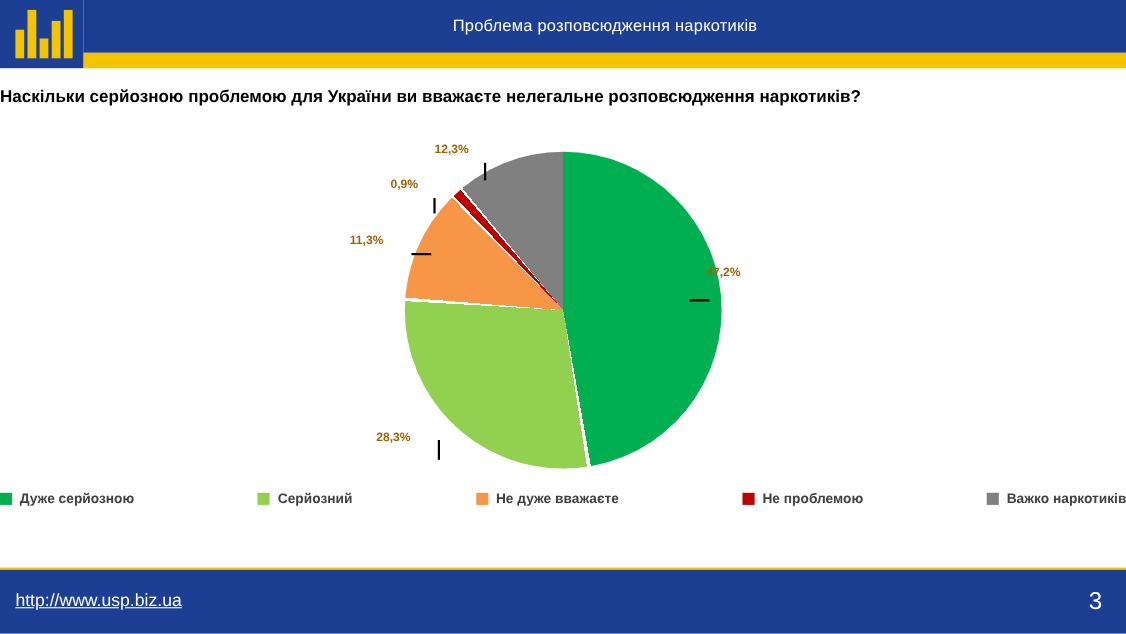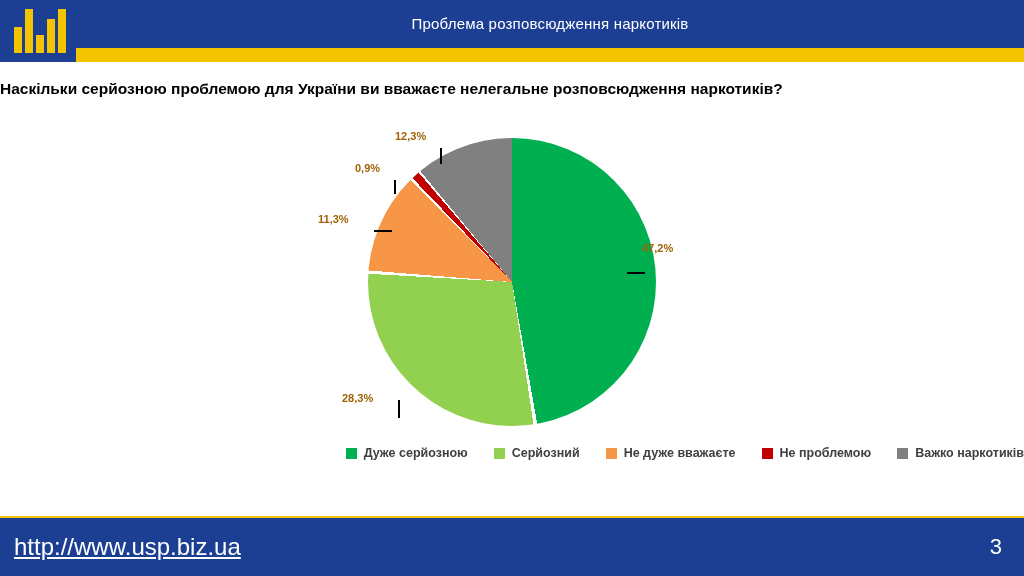"Дуже серйозною" .legend { justify-content: flex-end -> space-between }
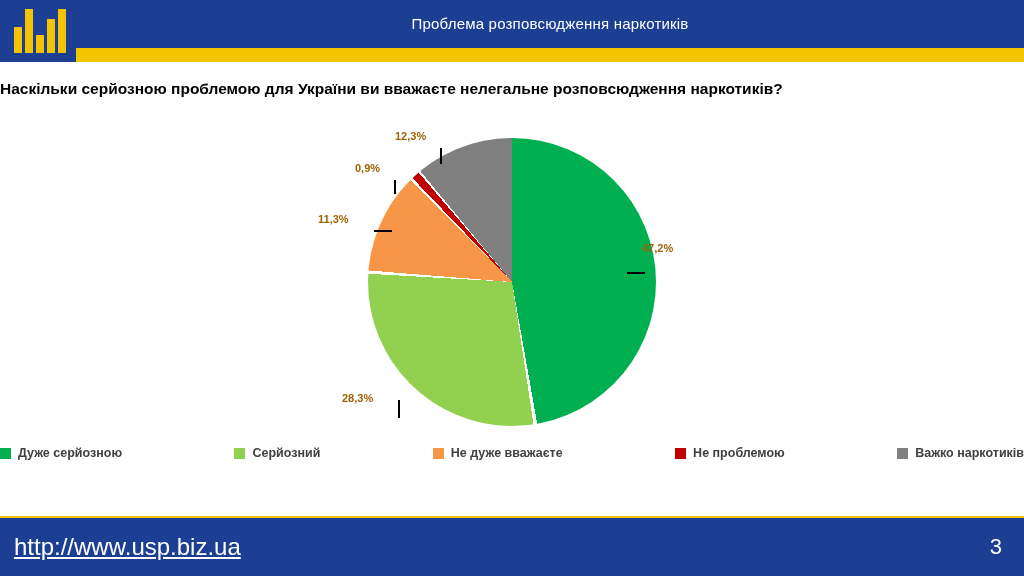"http://www.usp.biz.ua" .footer-url { font-size: 24px -> 16px }
